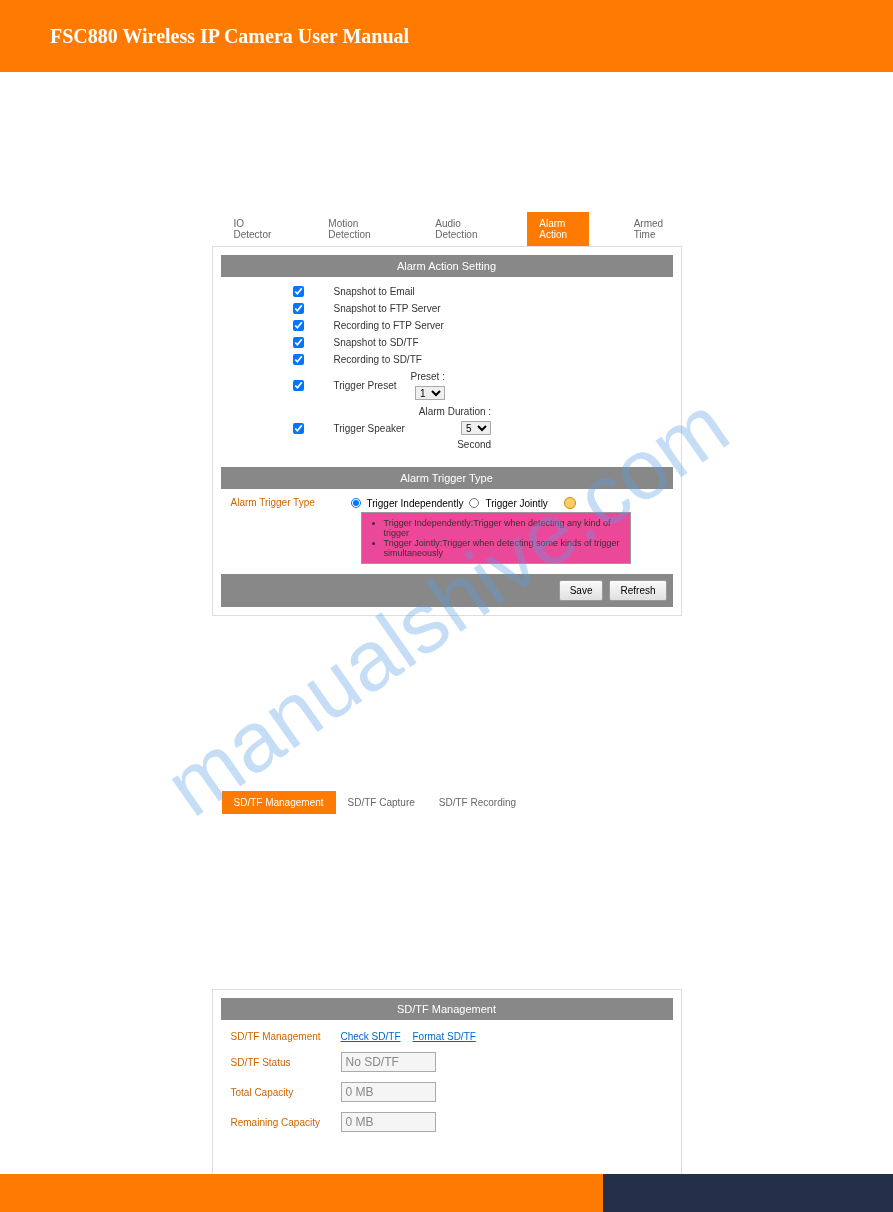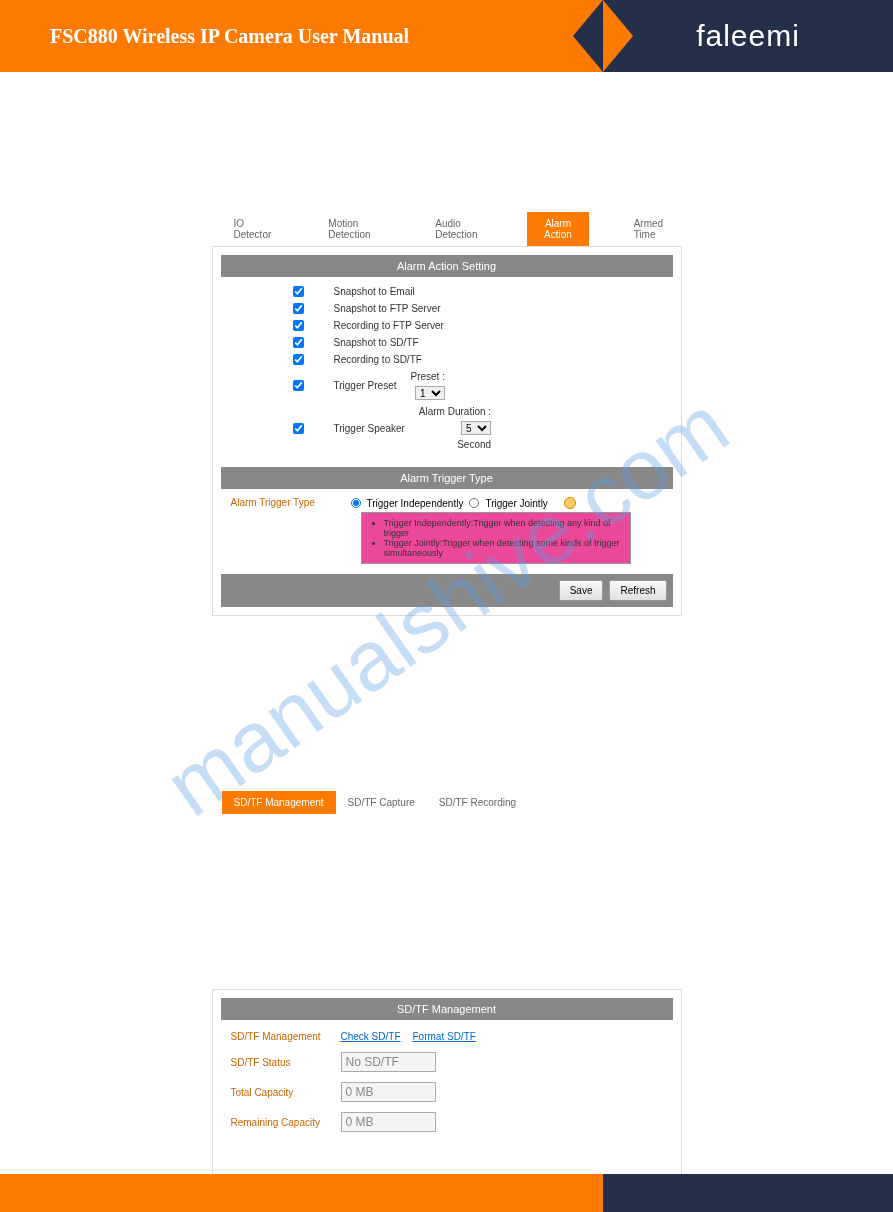"faleemi" div.header-right { html: <div> <span>faleemi</span> </div> -> none }
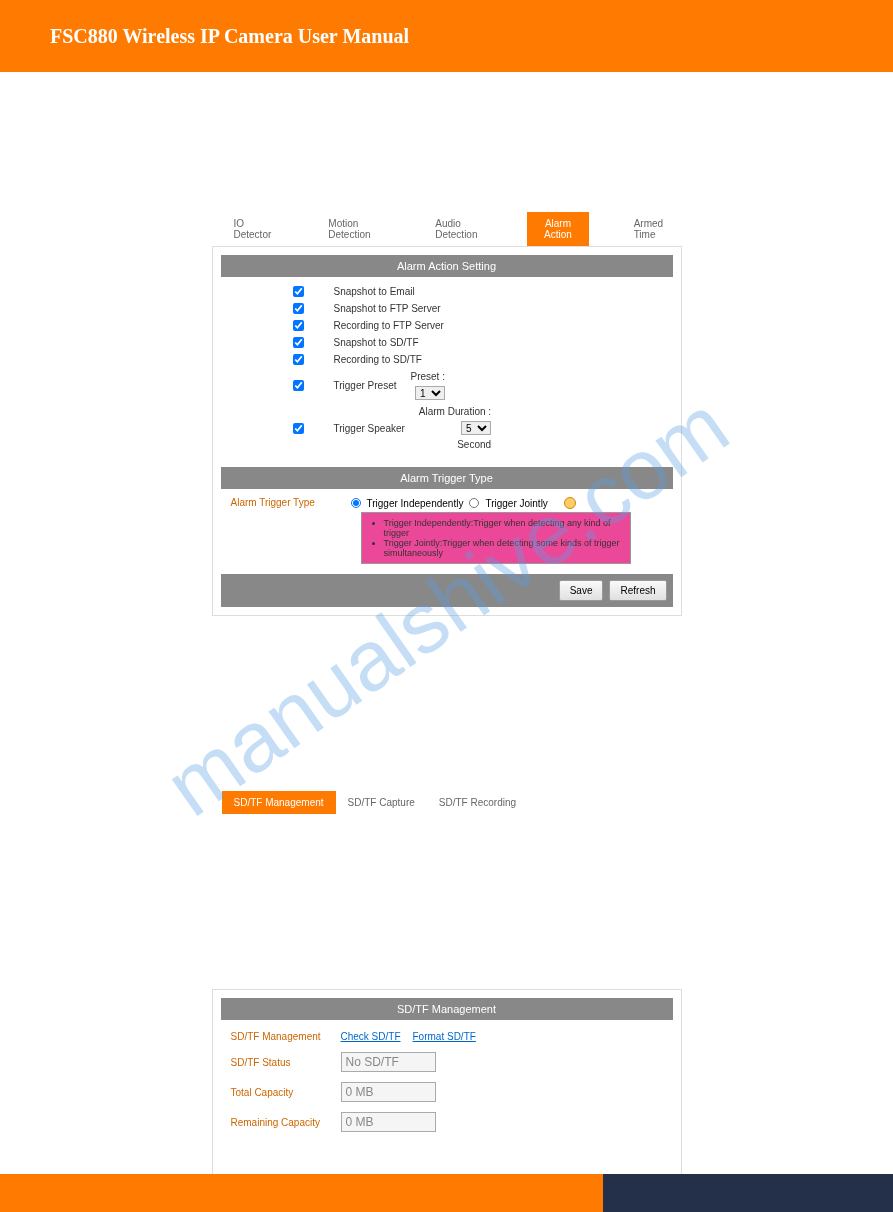"Alarm Action" .tab.active { text-align: center -> none }
